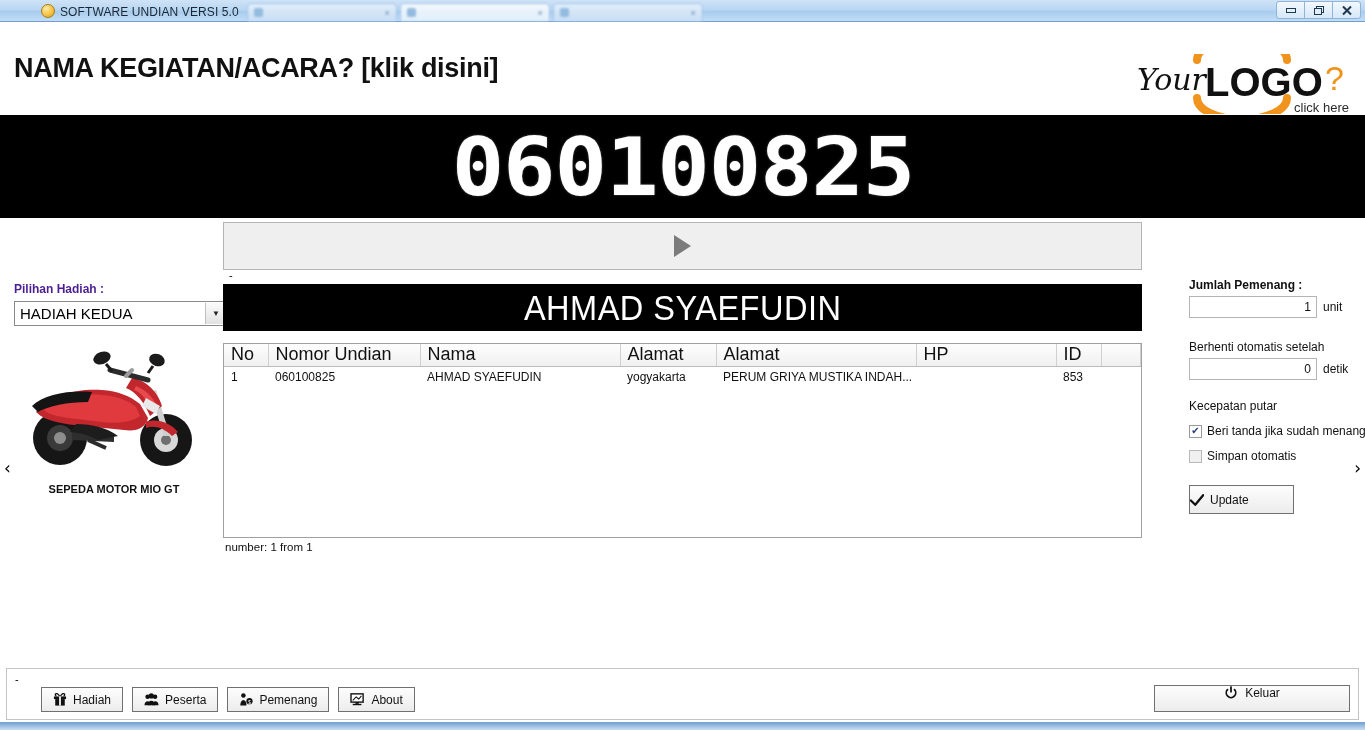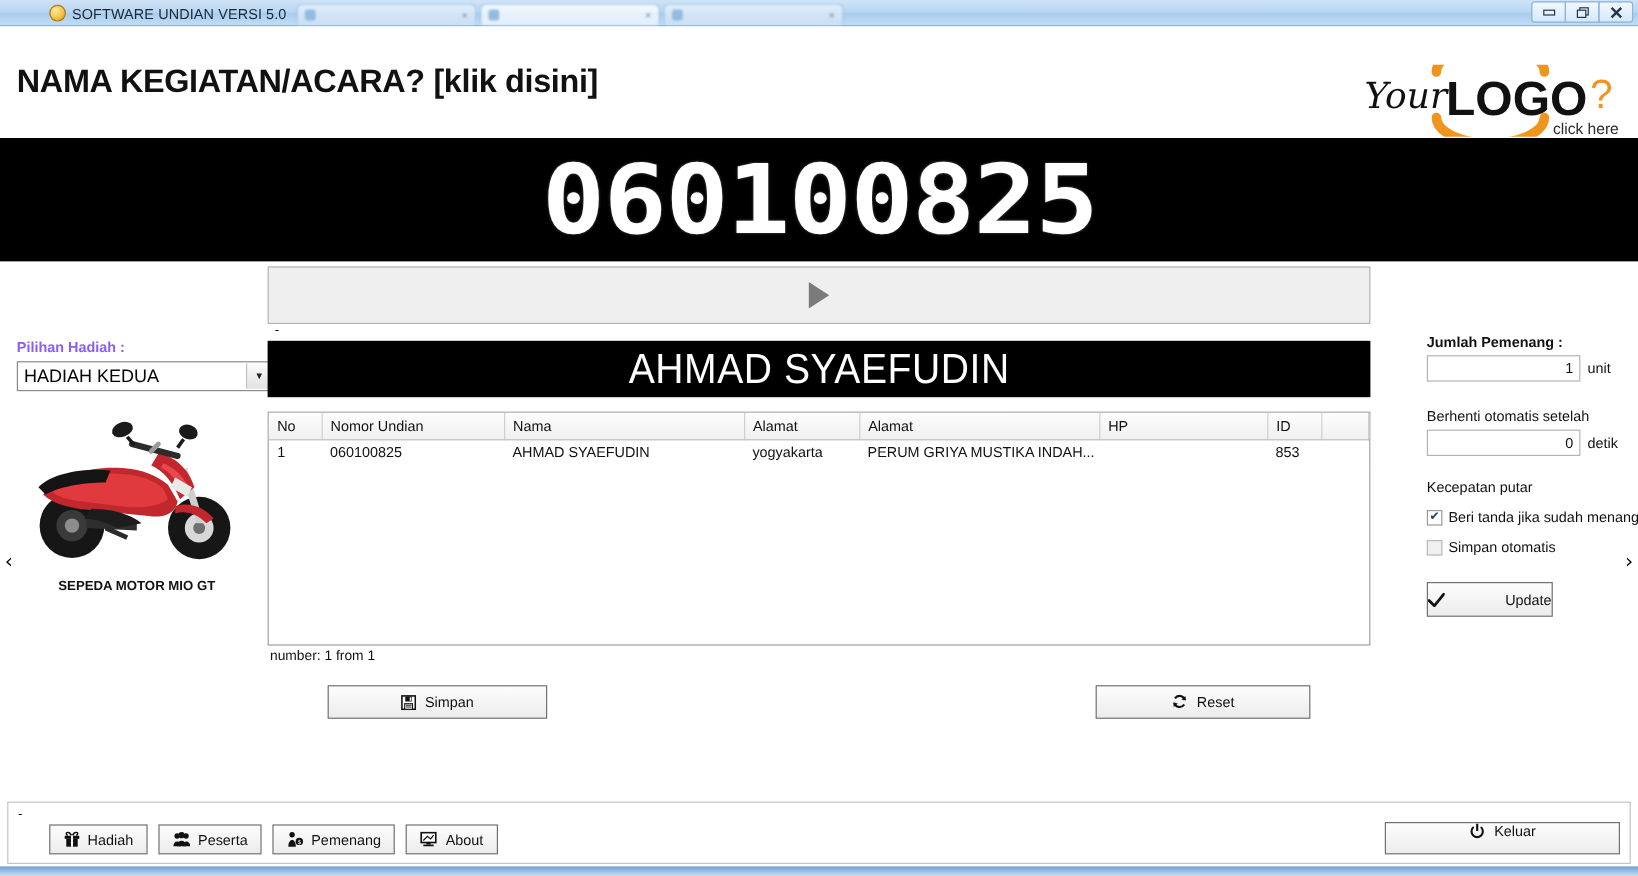"Pilihan Hadiah :" .lbl-bold { color: #8b5cf6 -> #4c1d95 }
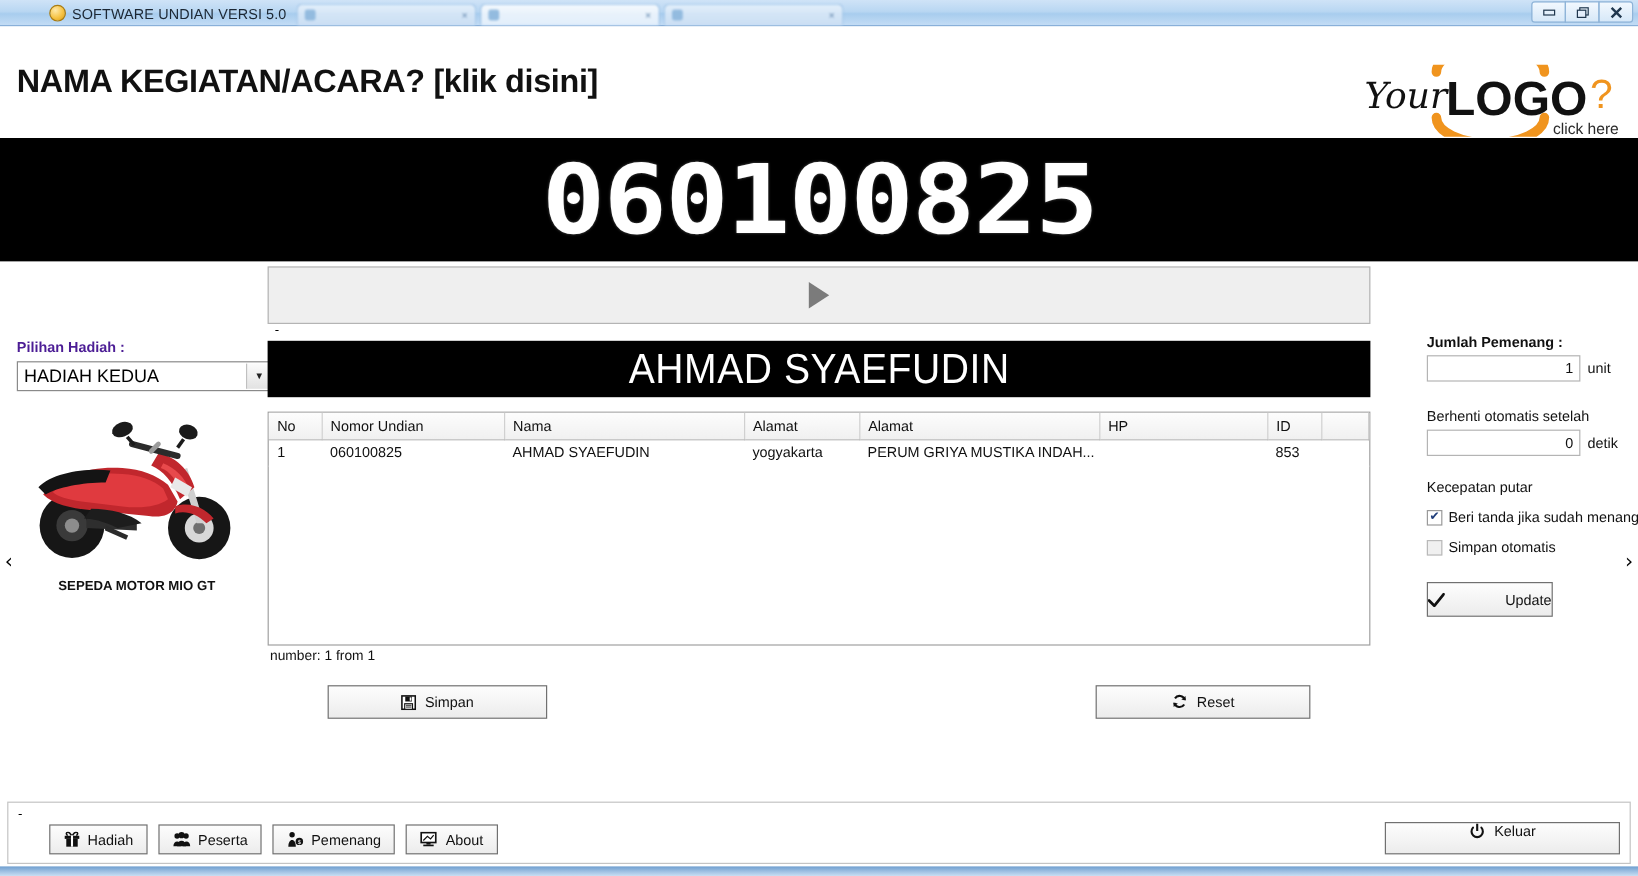"No" table.dg th { font-size: 12px -> 18px }
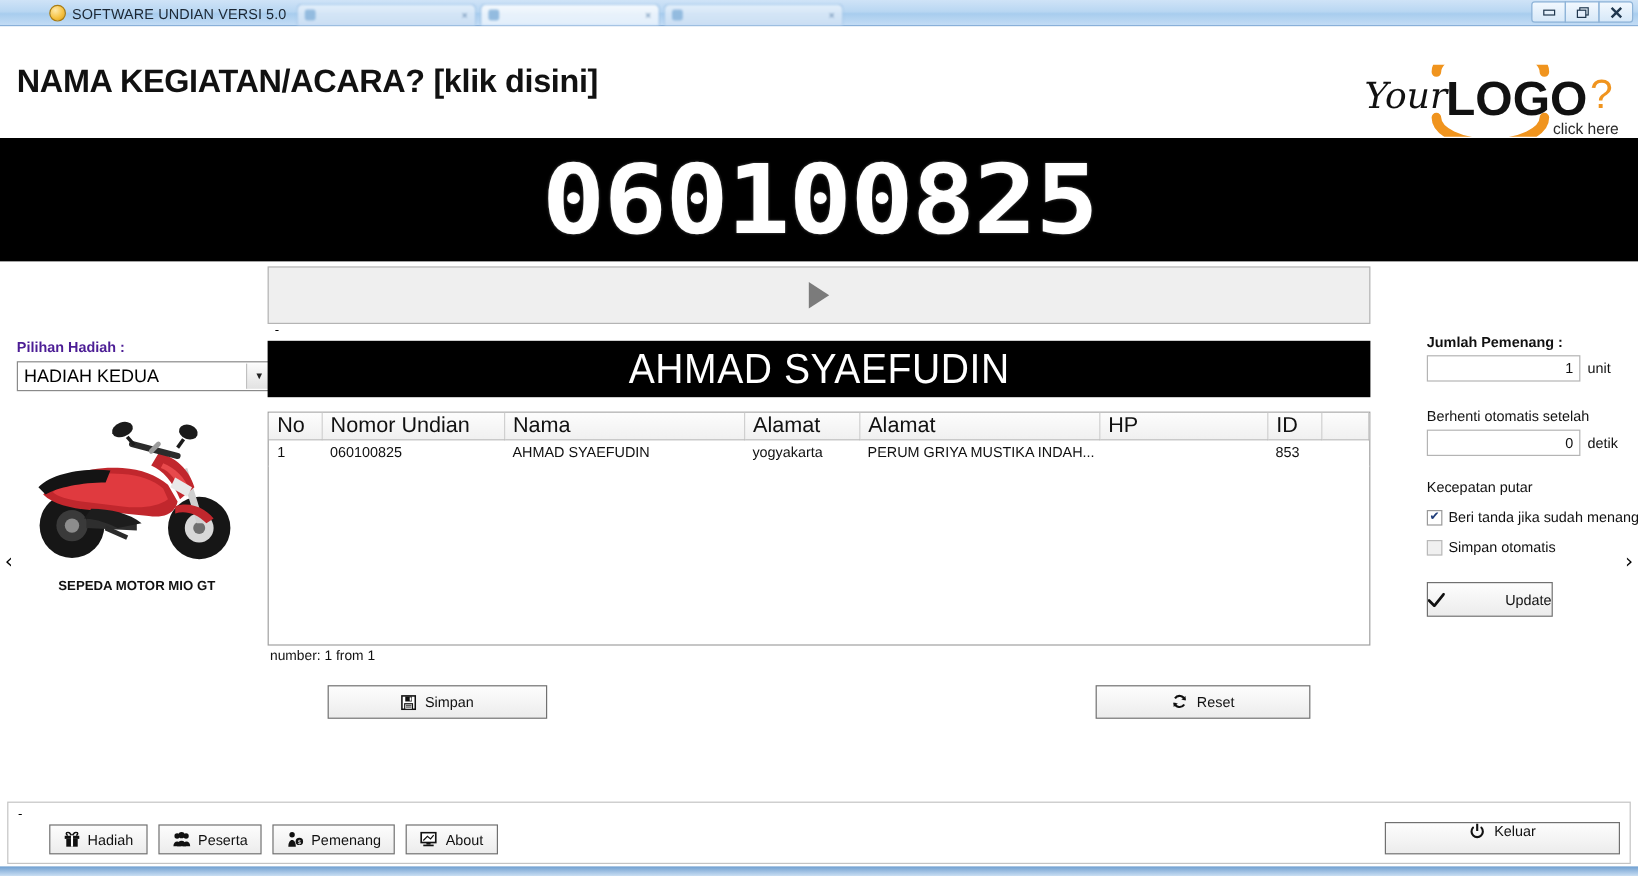"Update" .btn-update { justify-content: space-between -> flex-start }
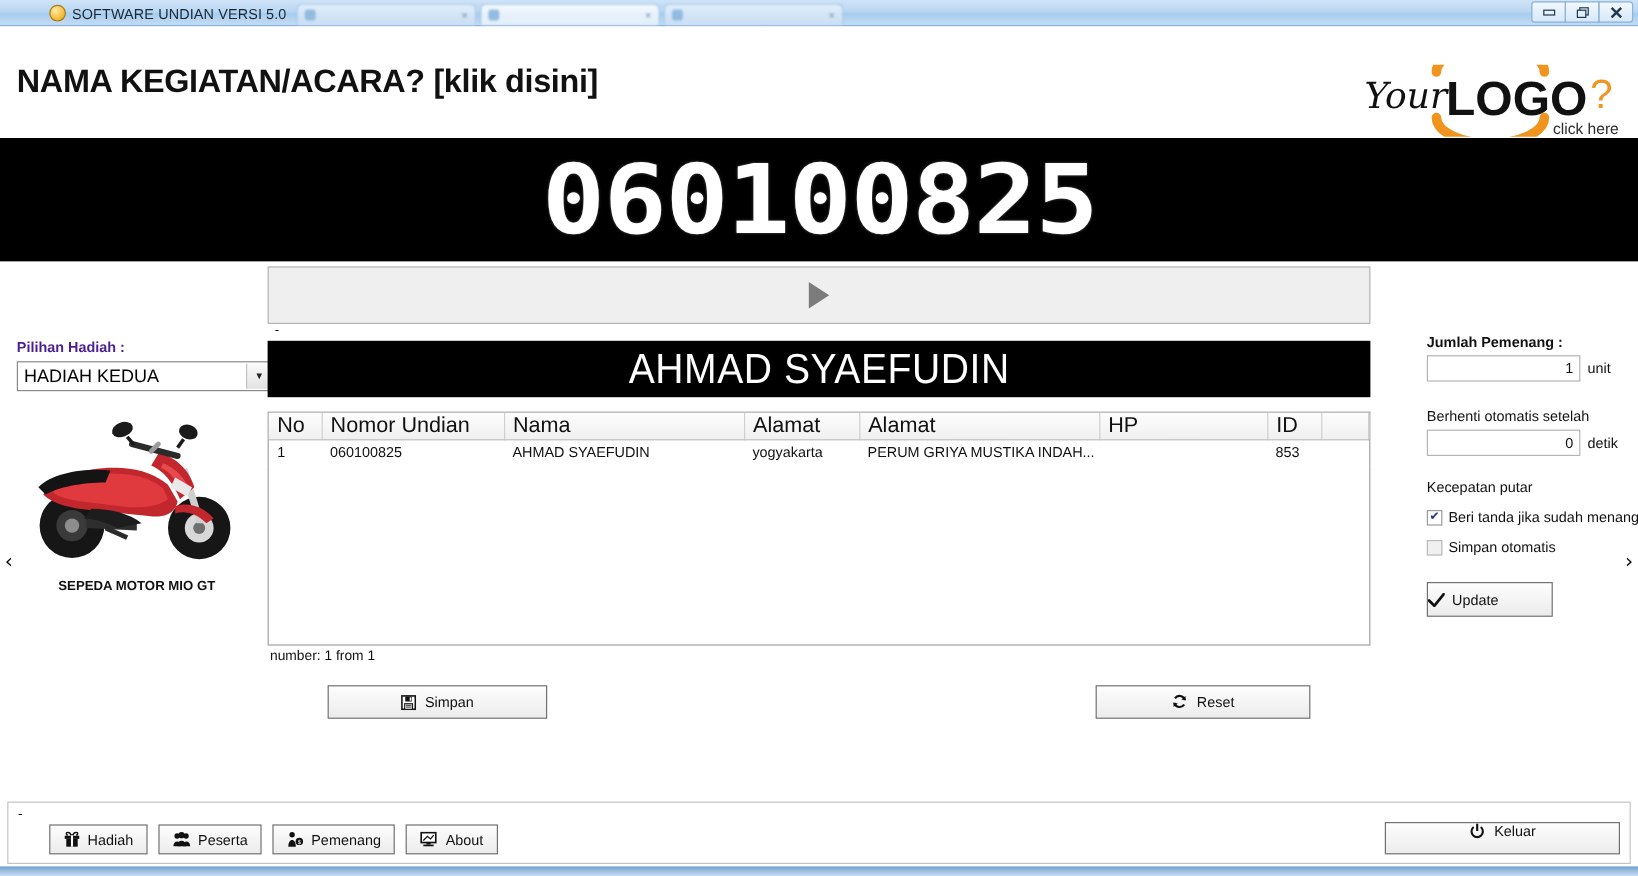"Simpan" div.btnrow { html: <div> <div> <span> <svg> <rect></rect> <rect></rect> <rect></rect> <rect></rect> <path></path> </svg> </span> <span>Simpan</span> </div> <div> <span> <svg> <path></path> <path></path> <path></path> <path></path> </svg> </span> <span>Reset</span> </div> </div> -> none }
